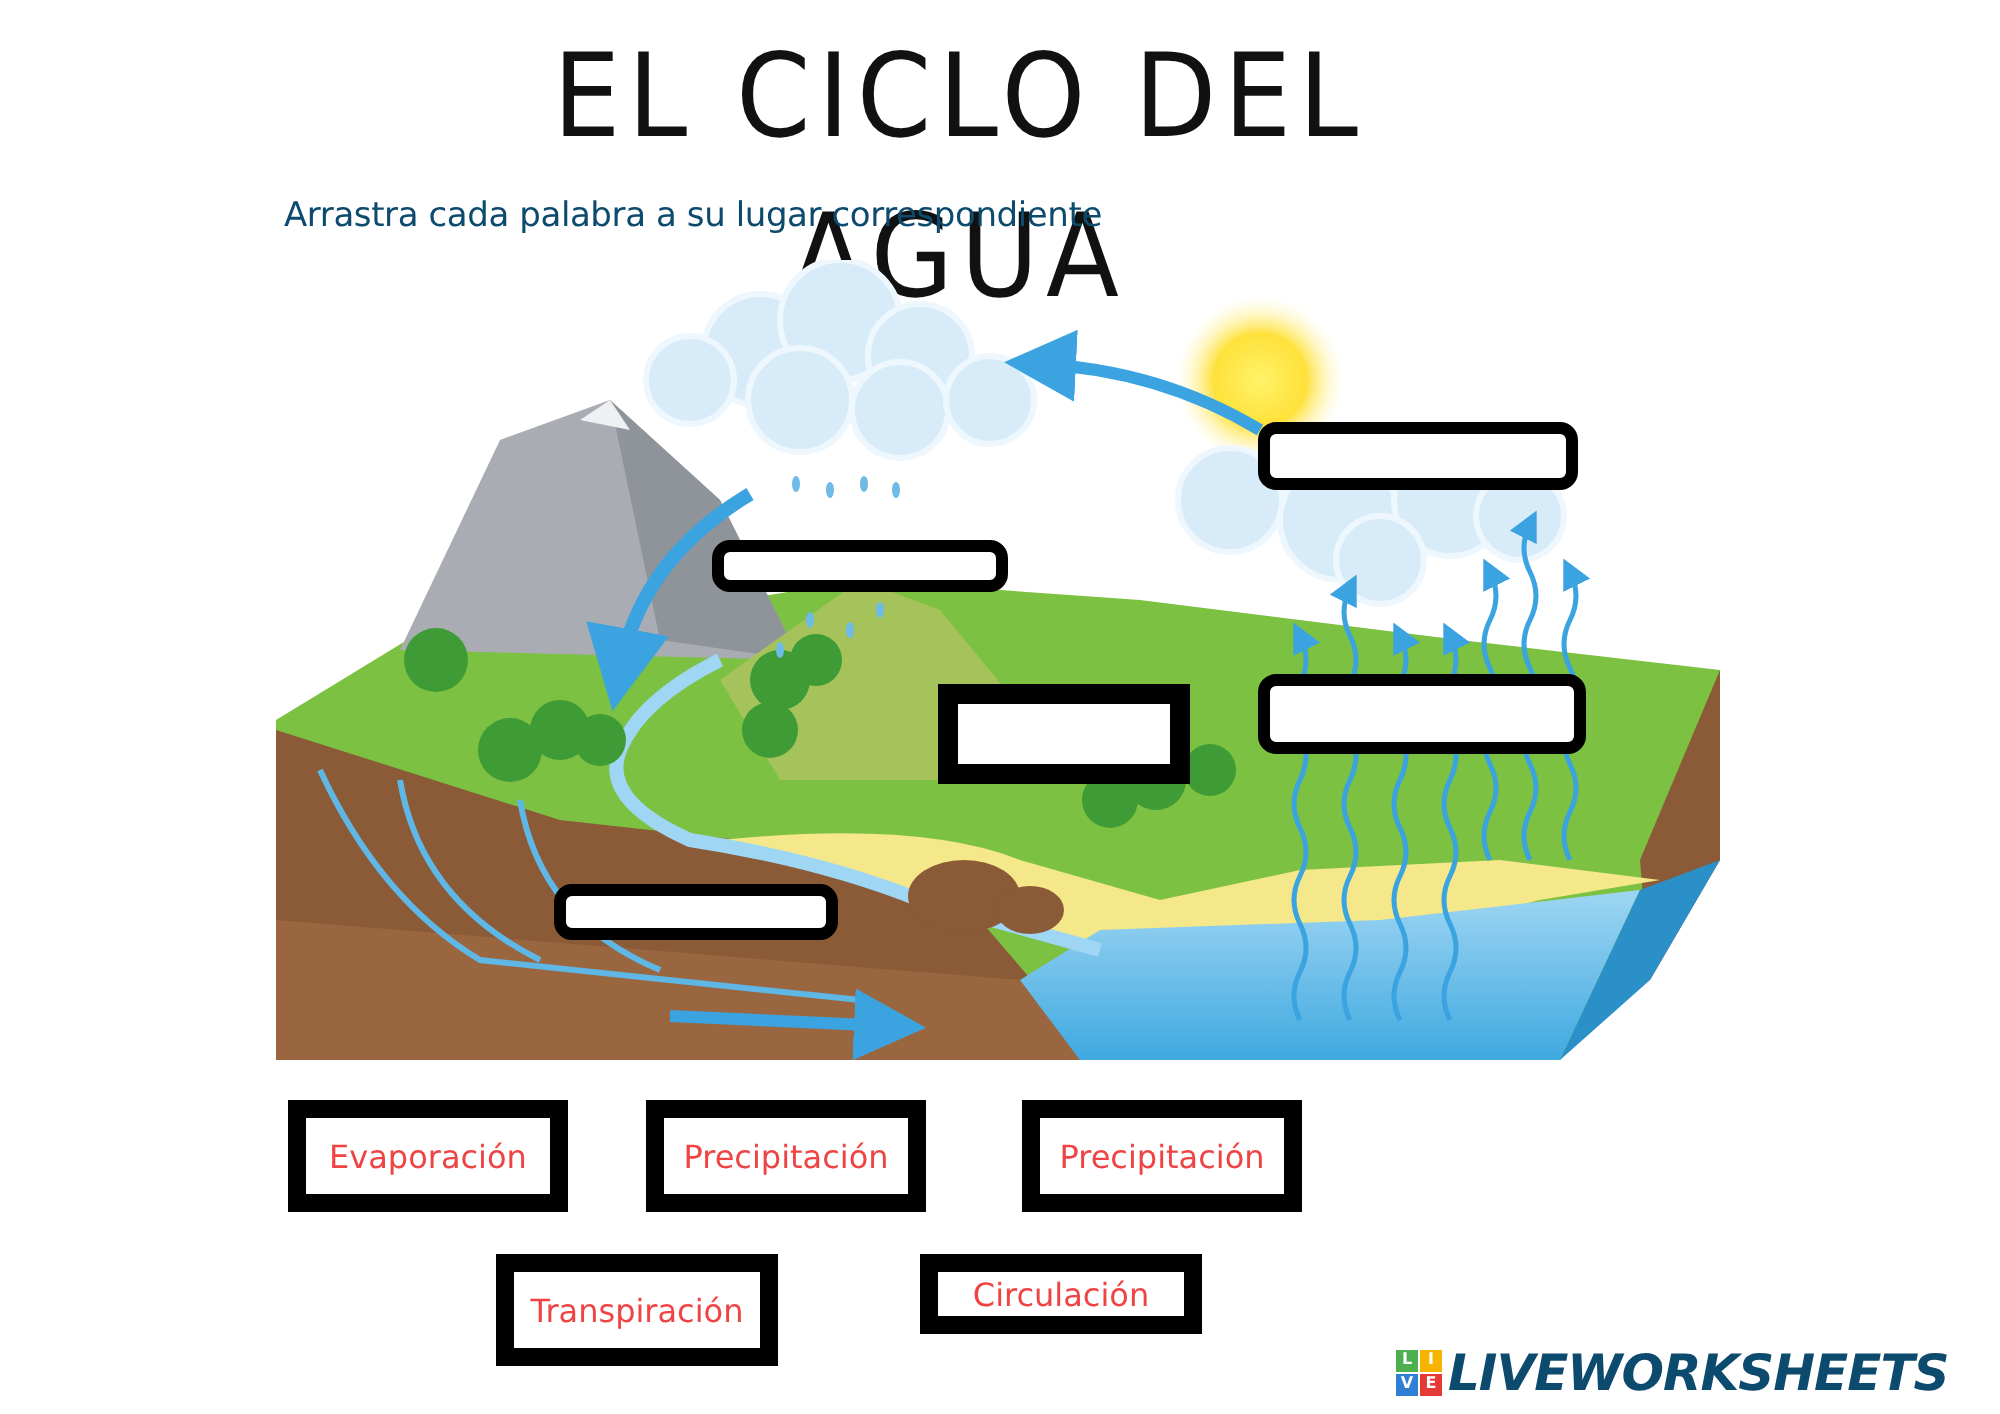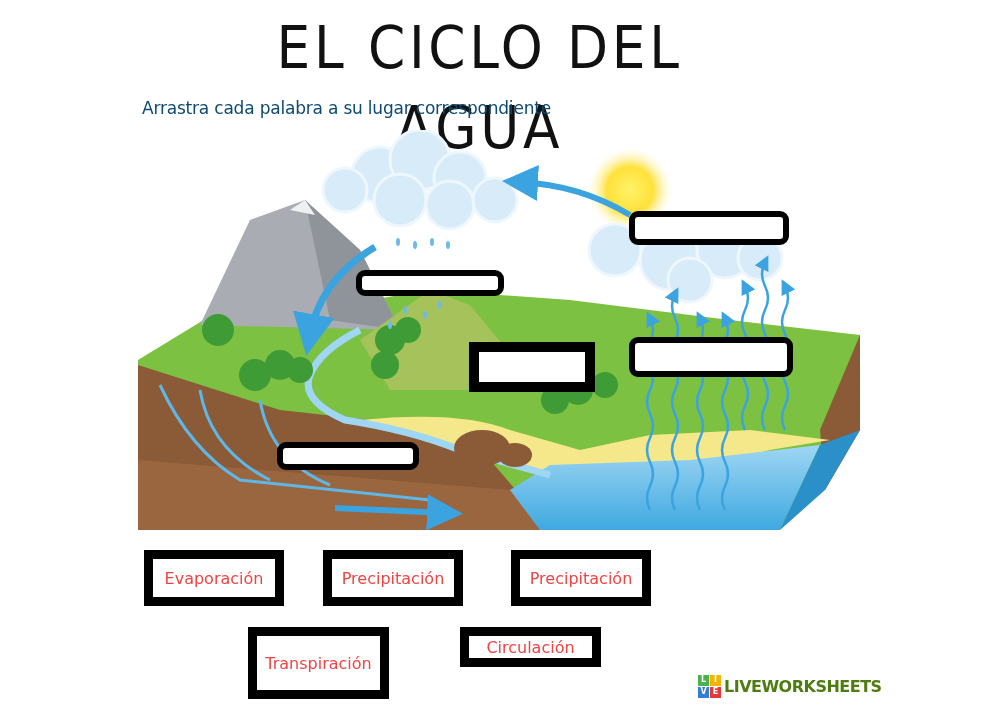"Transpiración" div.chip { height: 72px -> 56px }
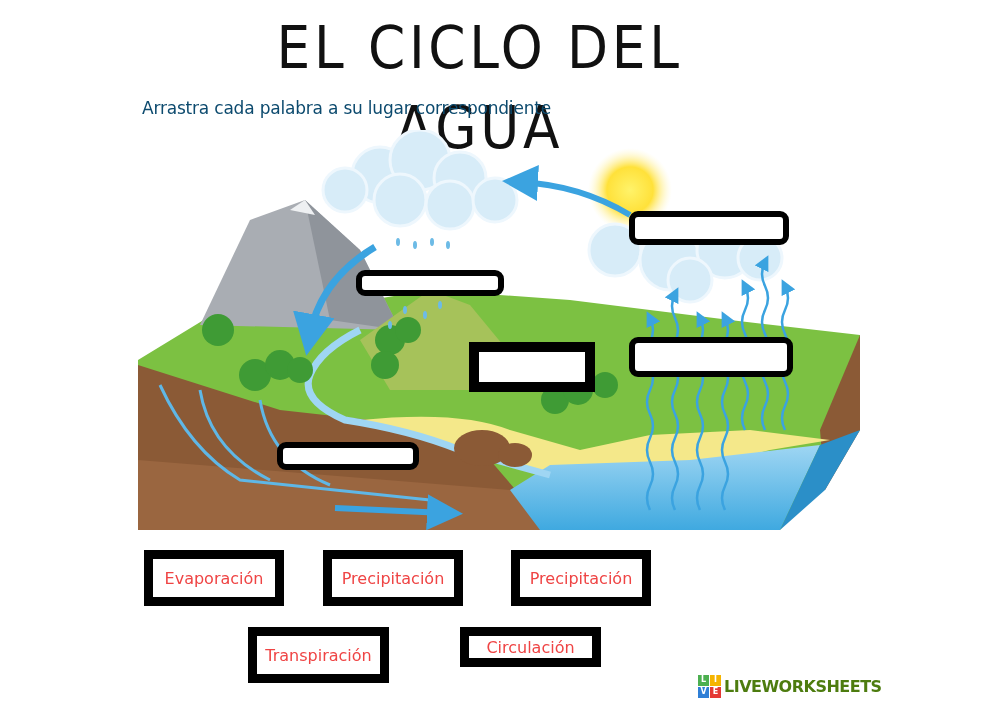"LIVEWORKSHEETS" .logo-text { color: #4d7c0f -> #0c4a6e; font-size: 16px -> 25px; font-style: none -> italic }
